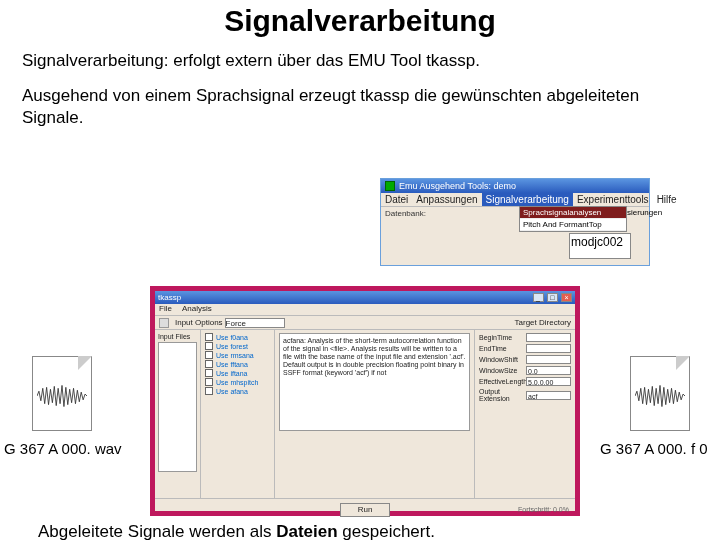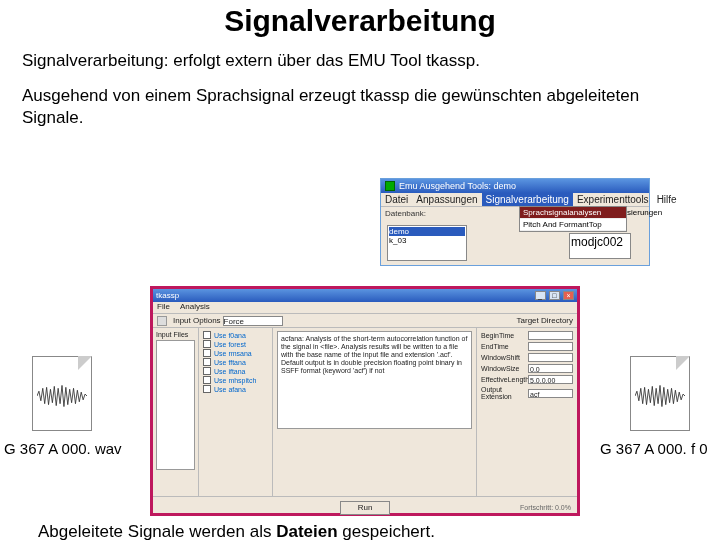"demo" div.list { html: <div> <div>demo</div> <div>k_03</div> </div> -> none }
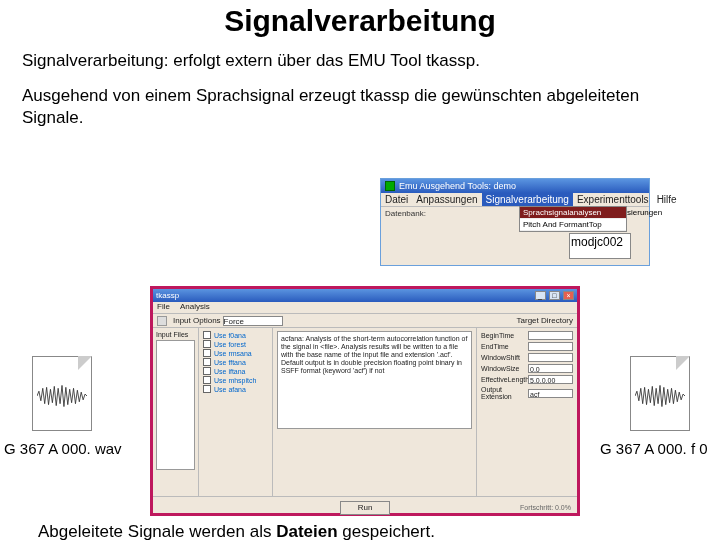"tkassp" .tk { border: 3px solid #be185d -> 5px solid #be185d }
